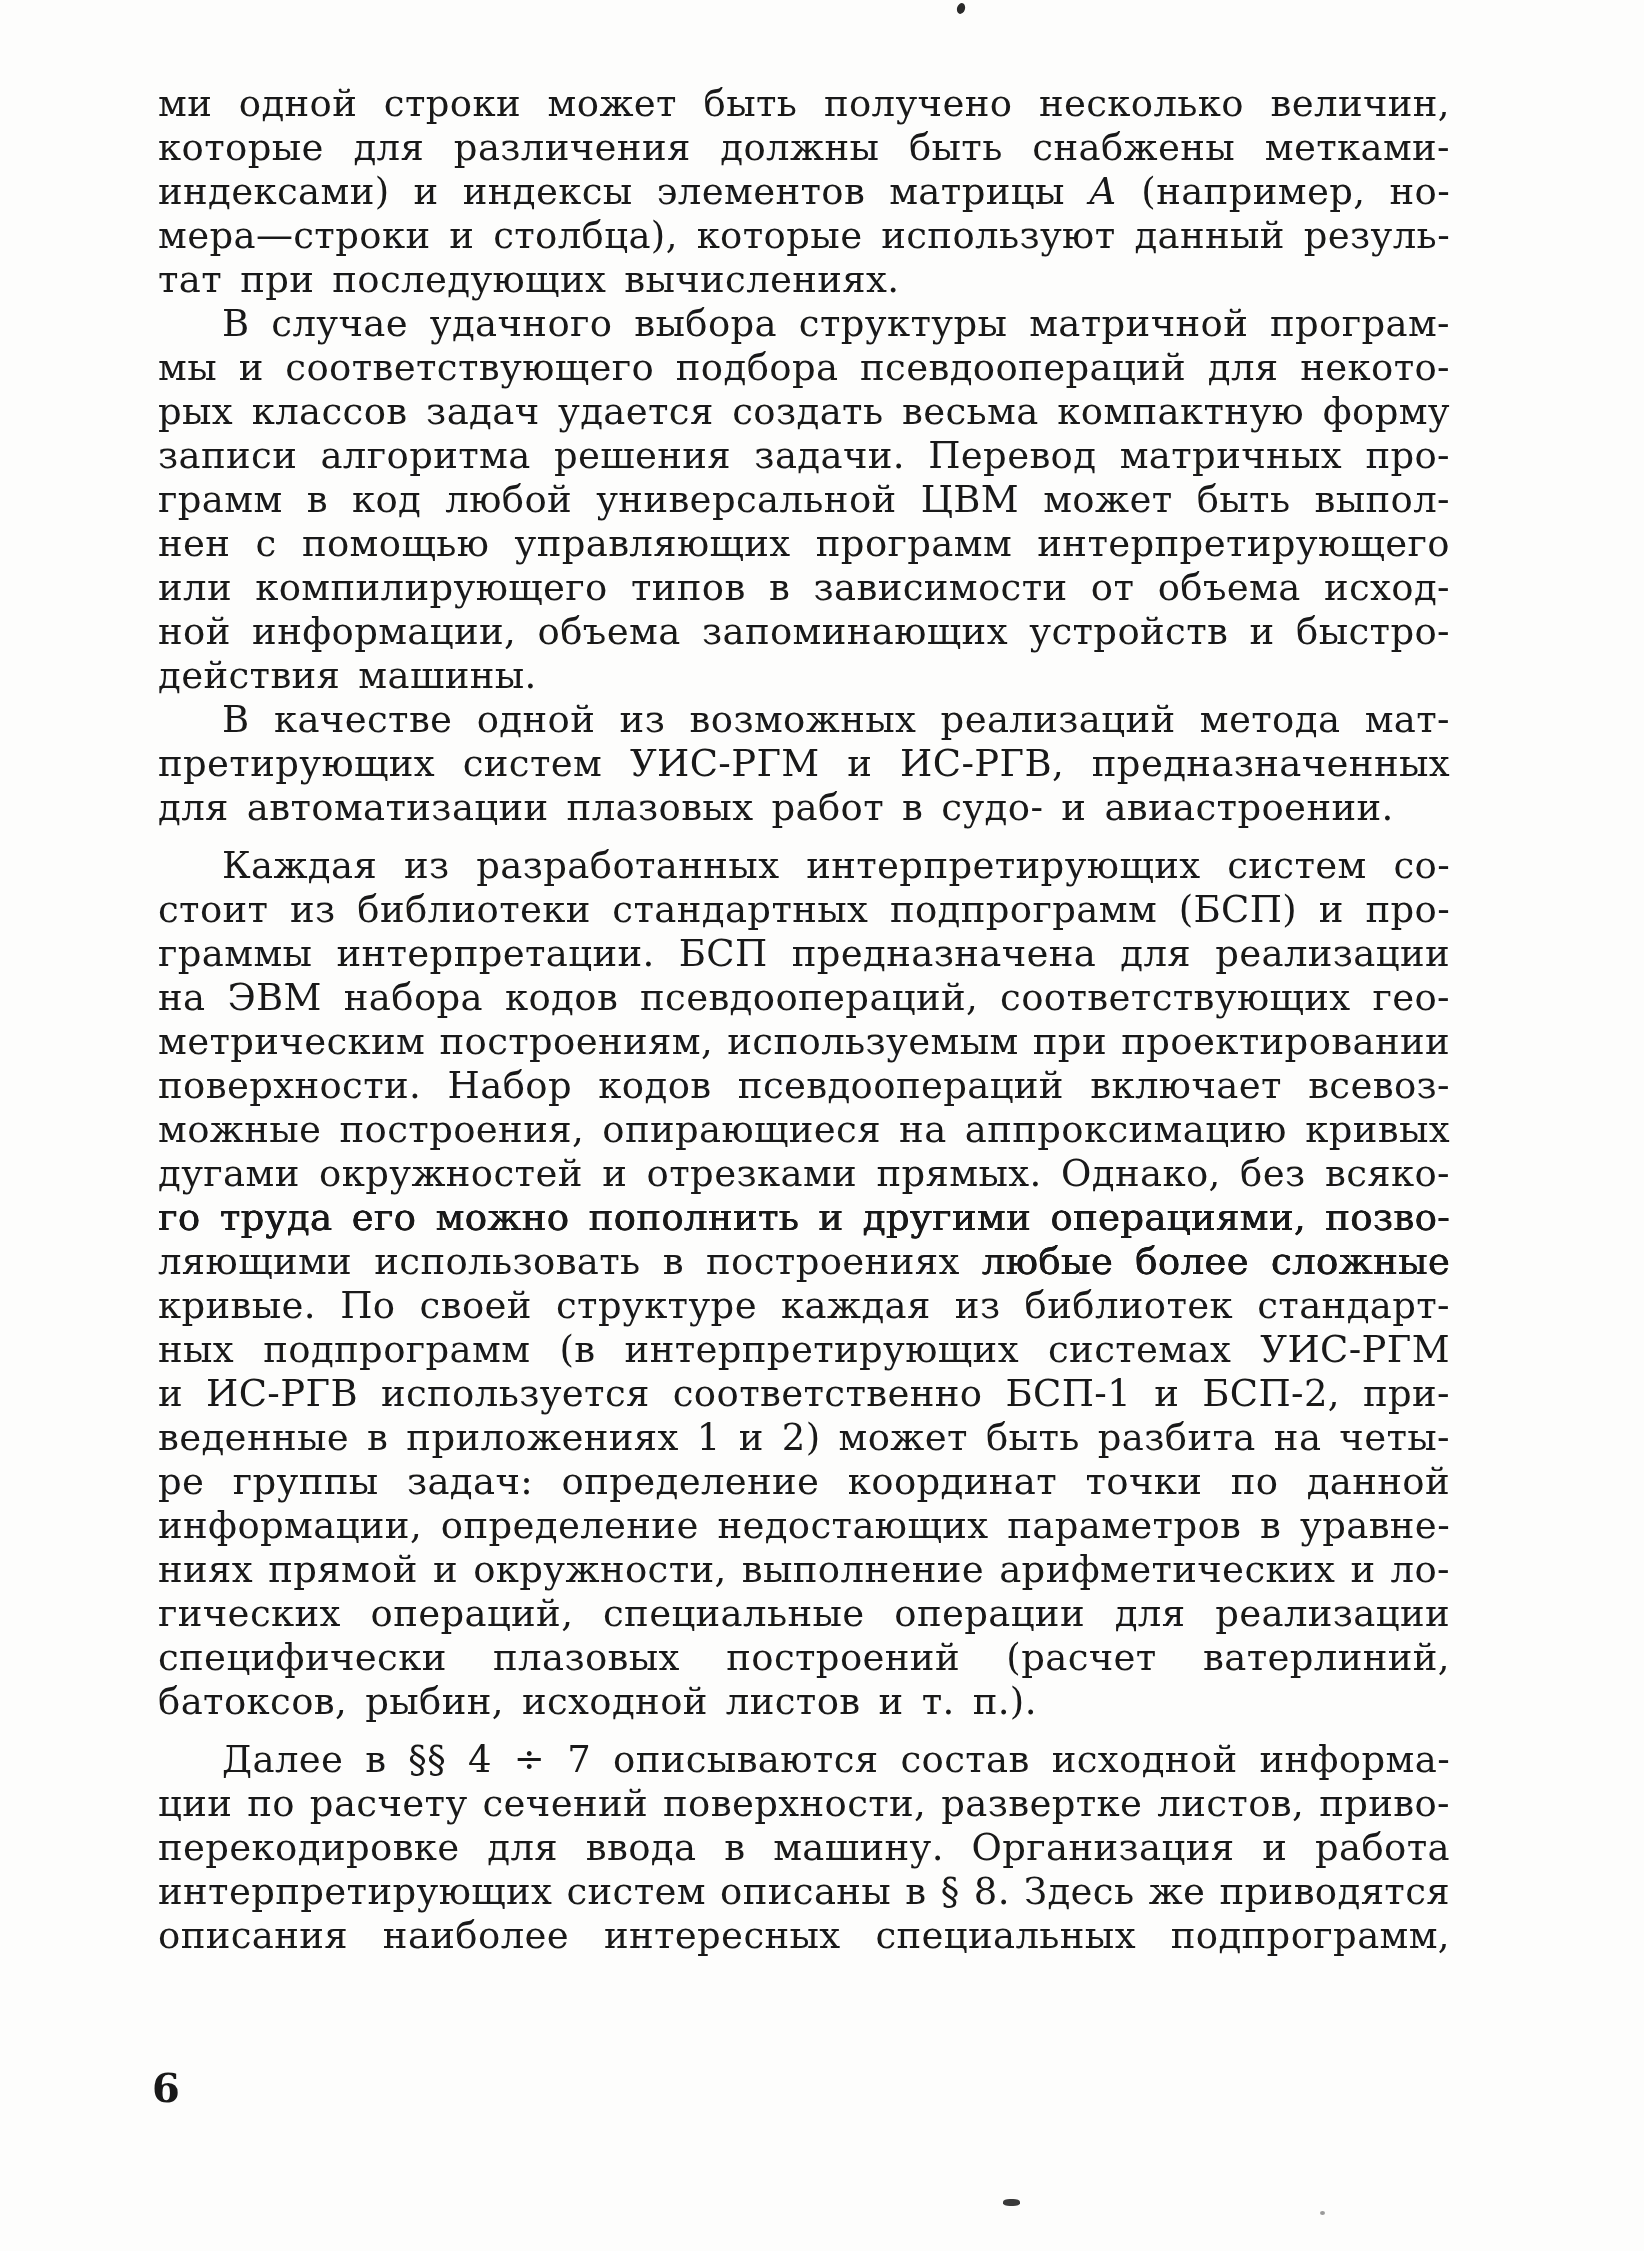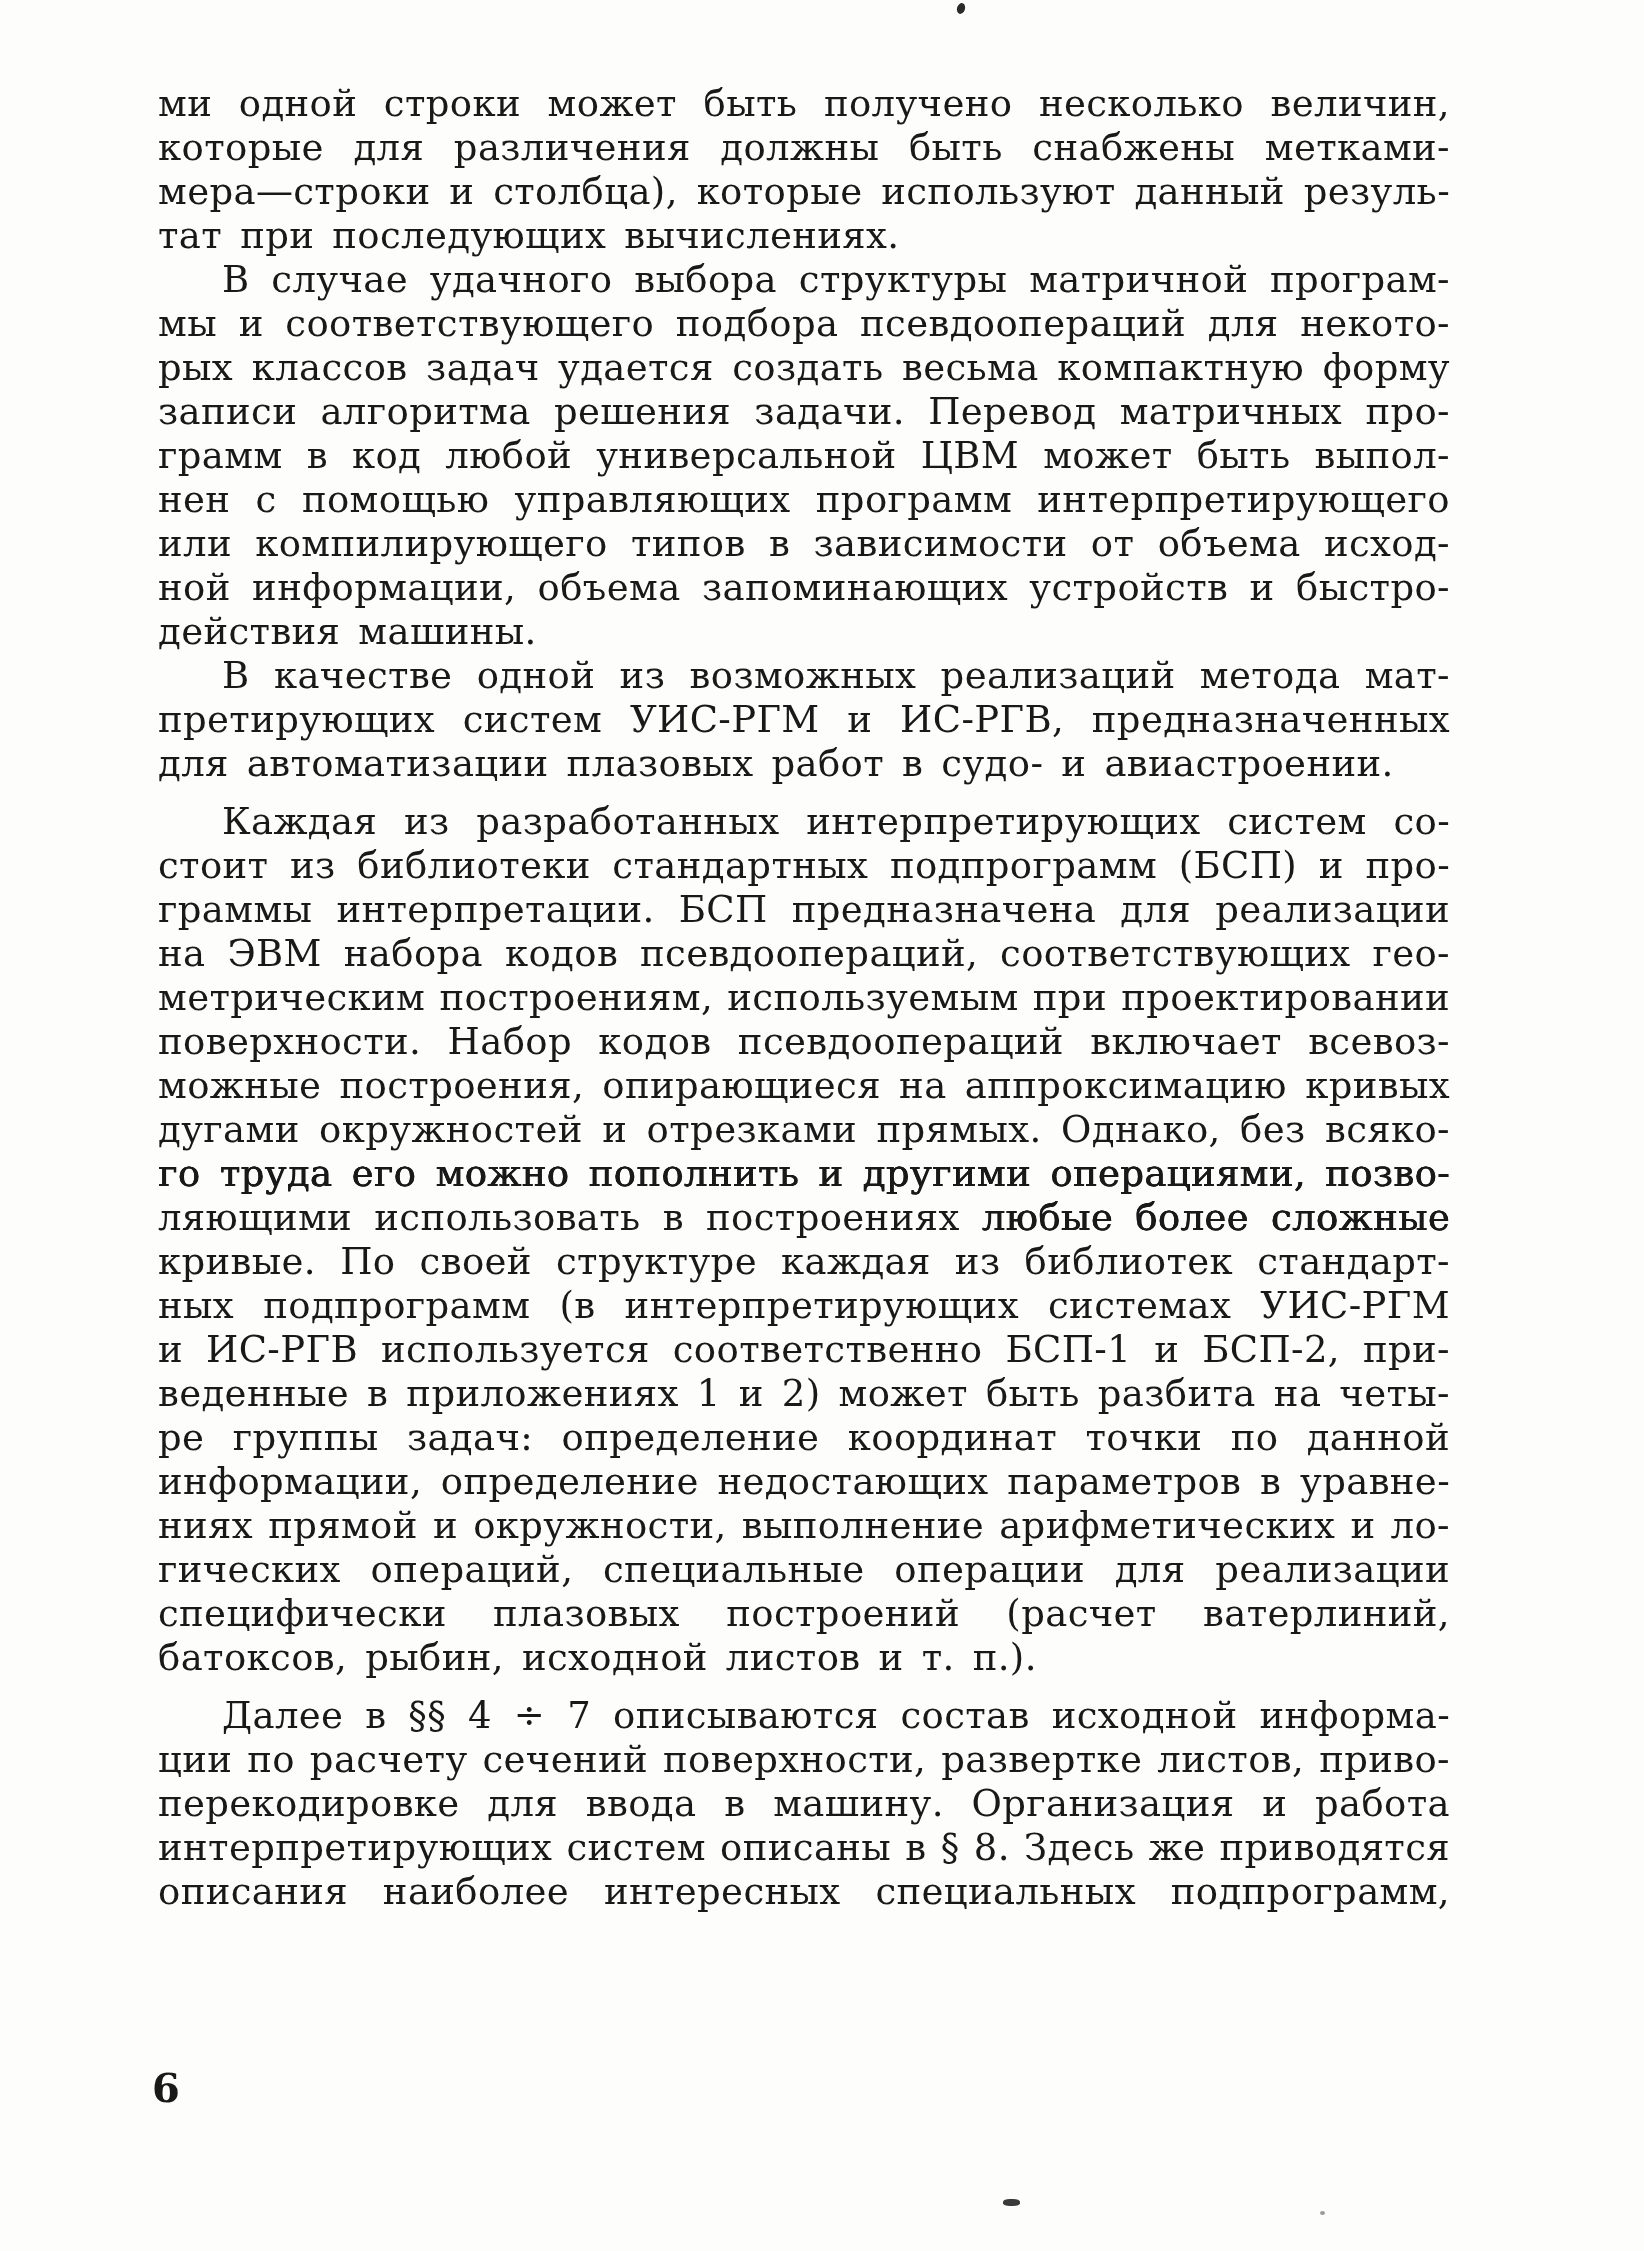"индексами) и индексы элементов матрицы" div.line { html: none -> <div><span>индексами) и индексы элементов матрицы </span><span>А</span><span> (например, но-</span></div> }
